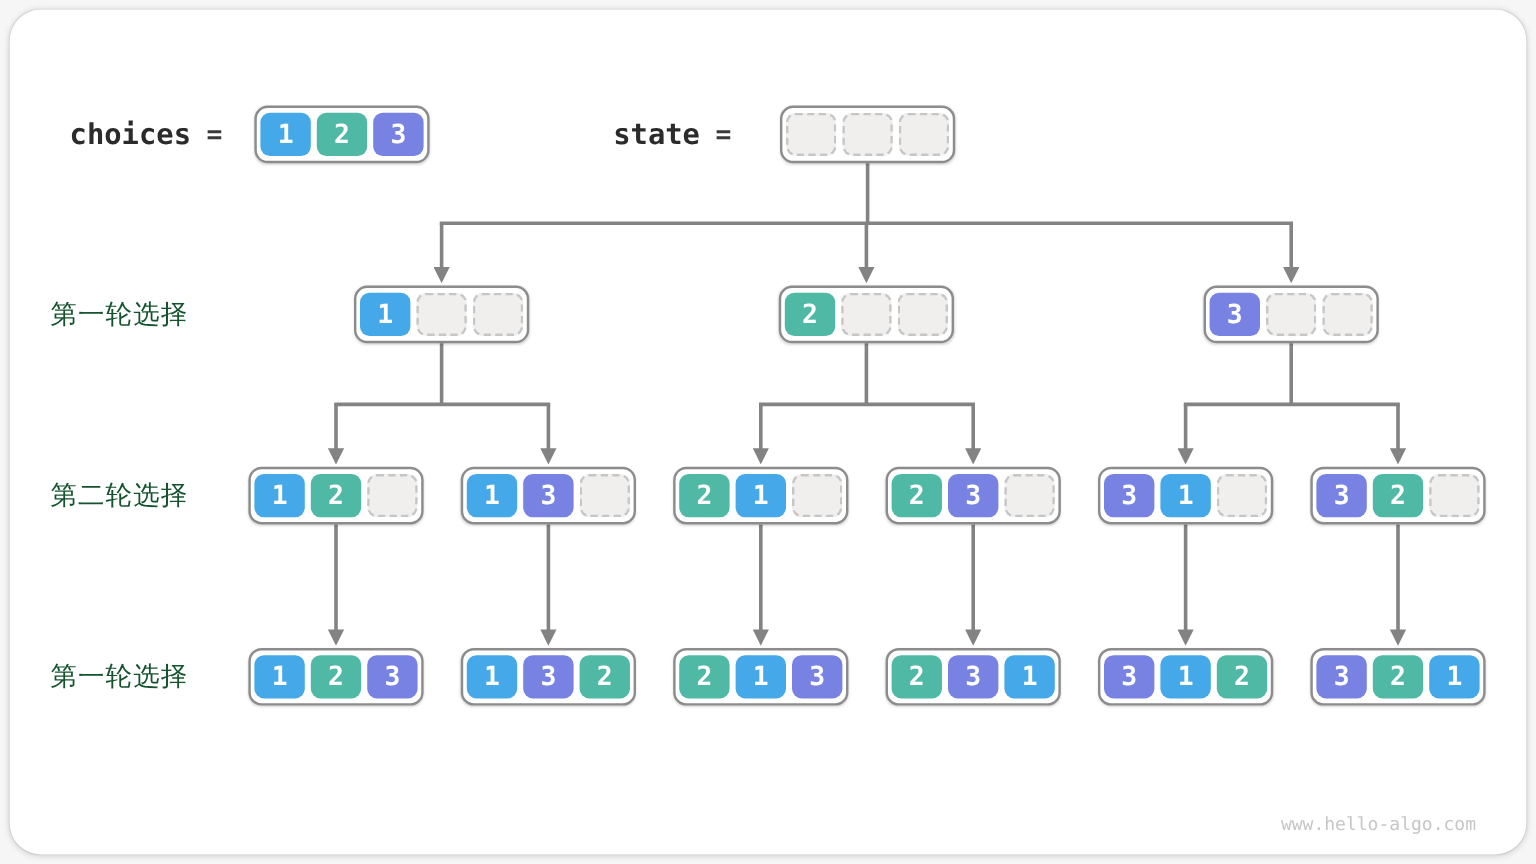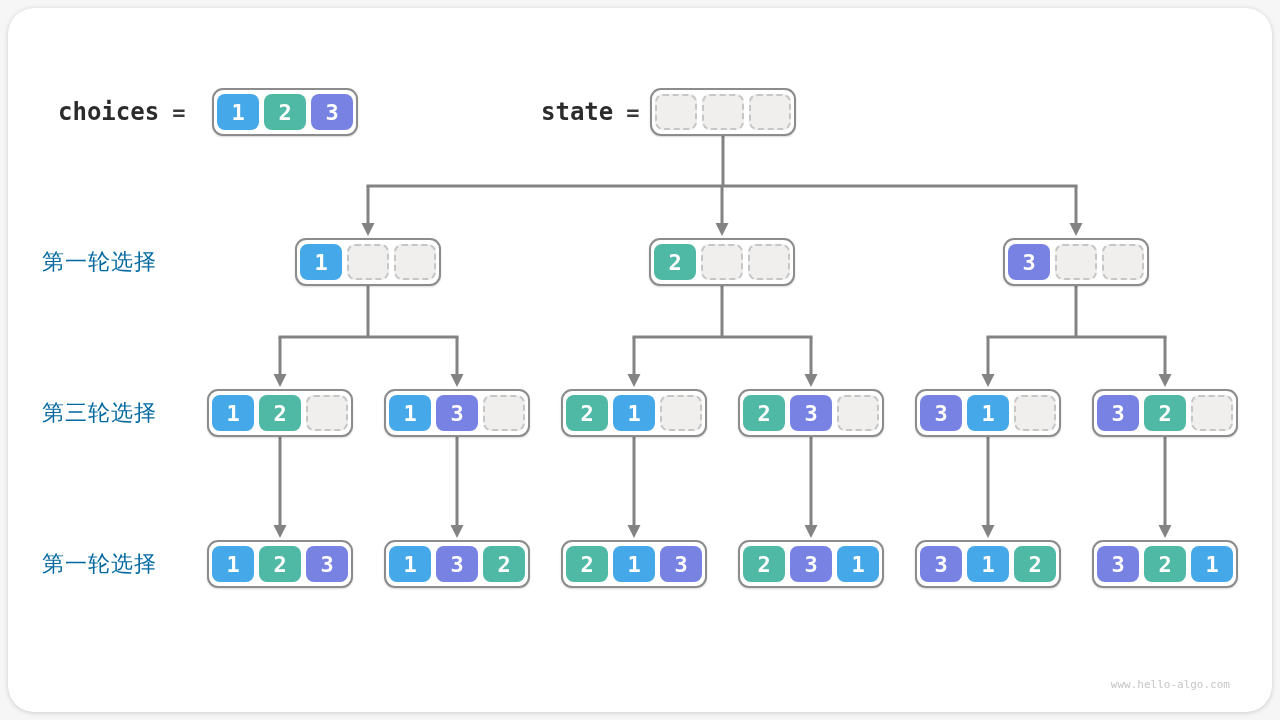"state" #state-group { left: 541px -> 511px }
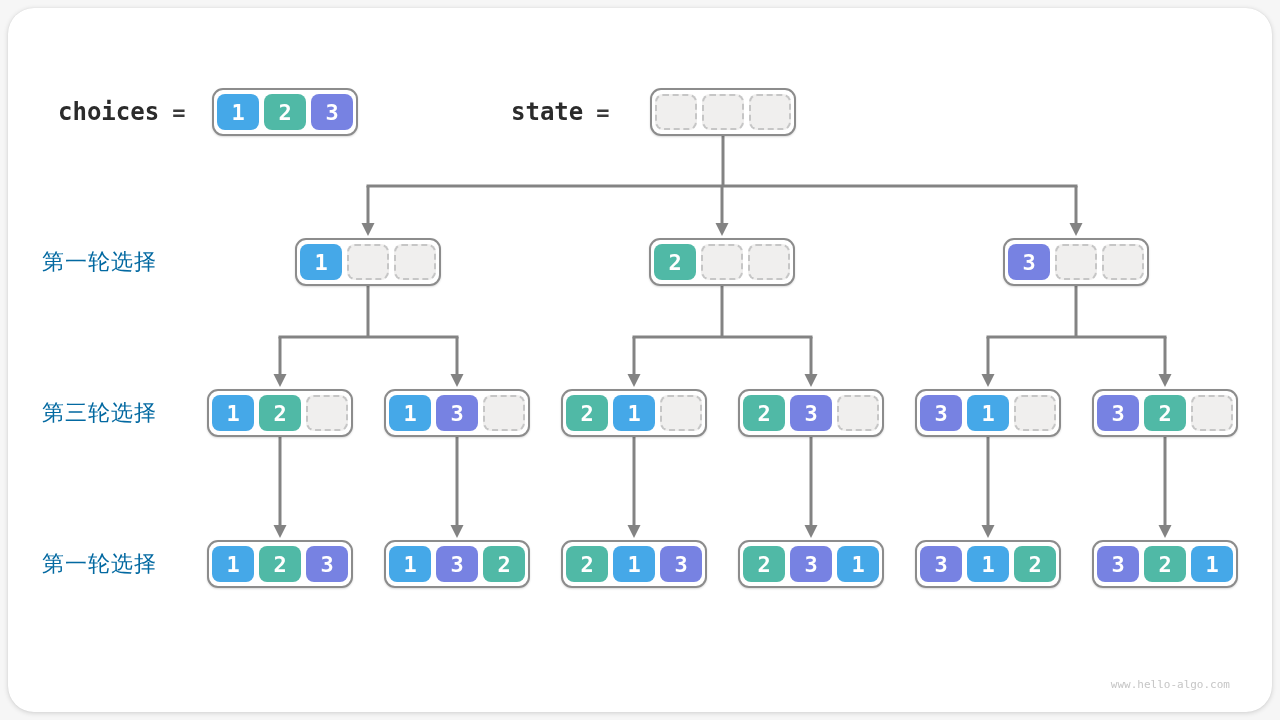"第一轮选择" .row-label { color: #0369a1 -> #14532d }
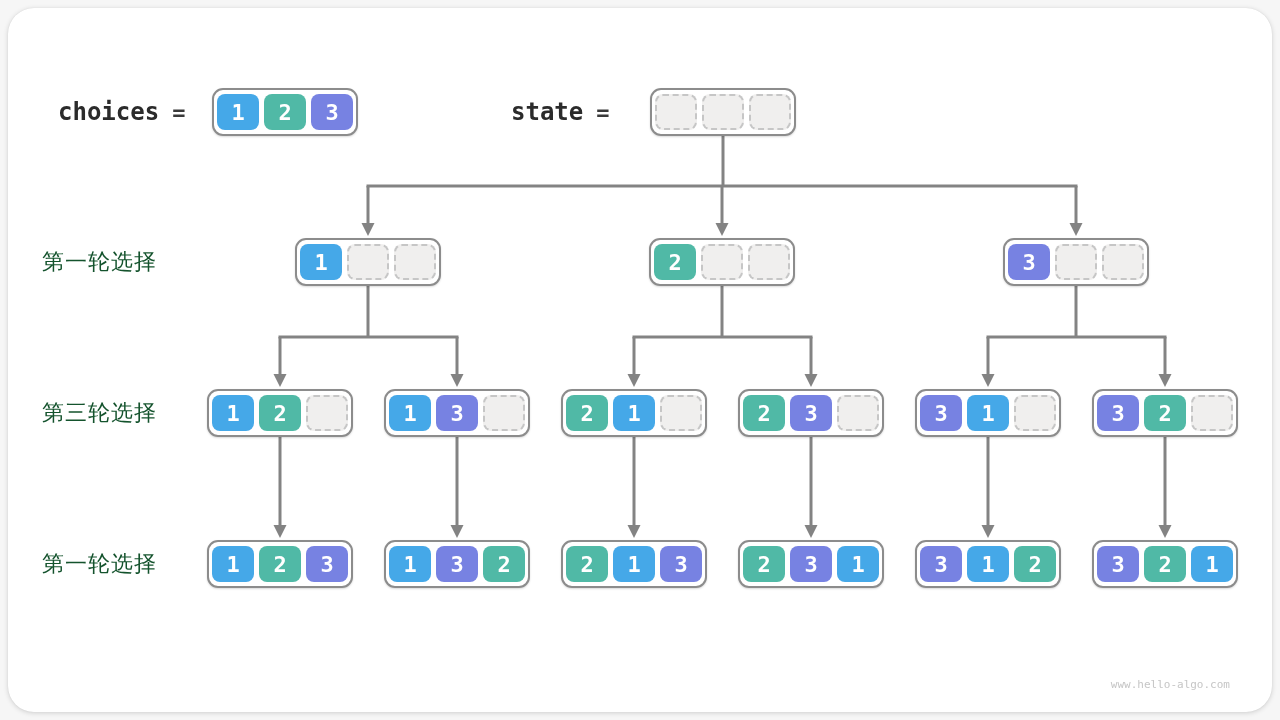"第三轮选择" div.row-label { text: 三 -> 二 }
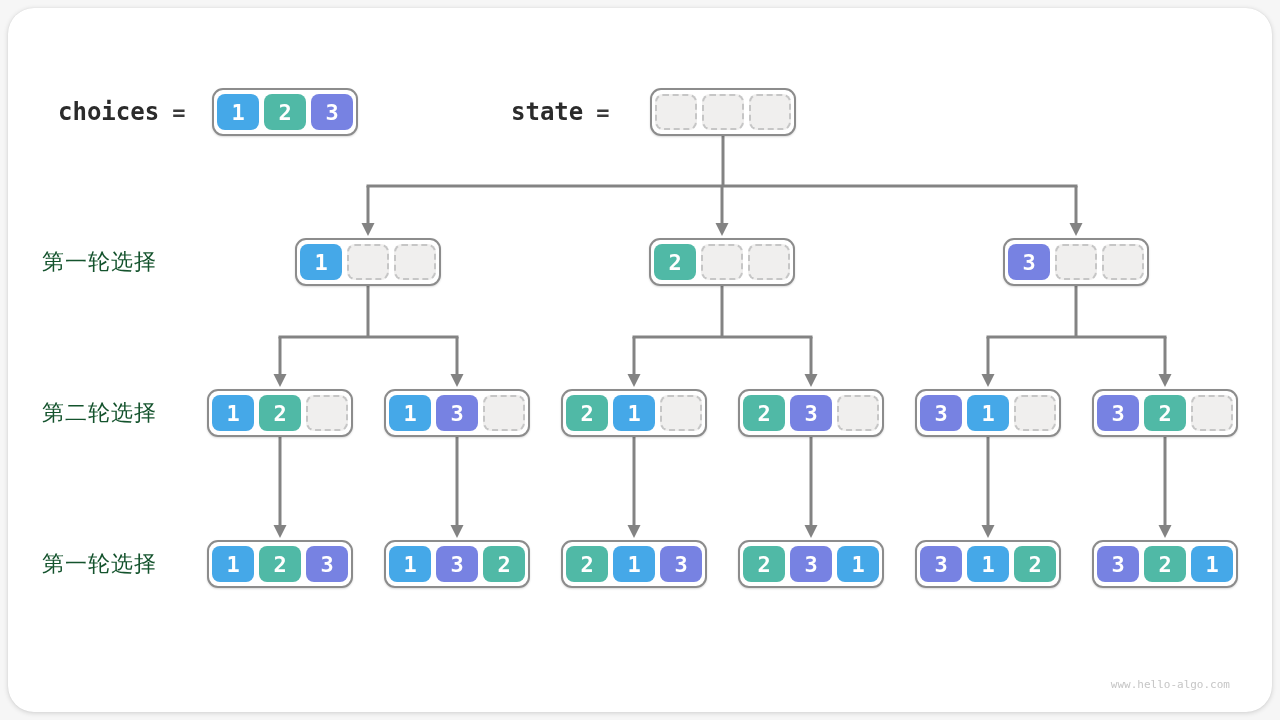"www.hello-algo.com" .watermark { font-size: 11px -> 15px }
